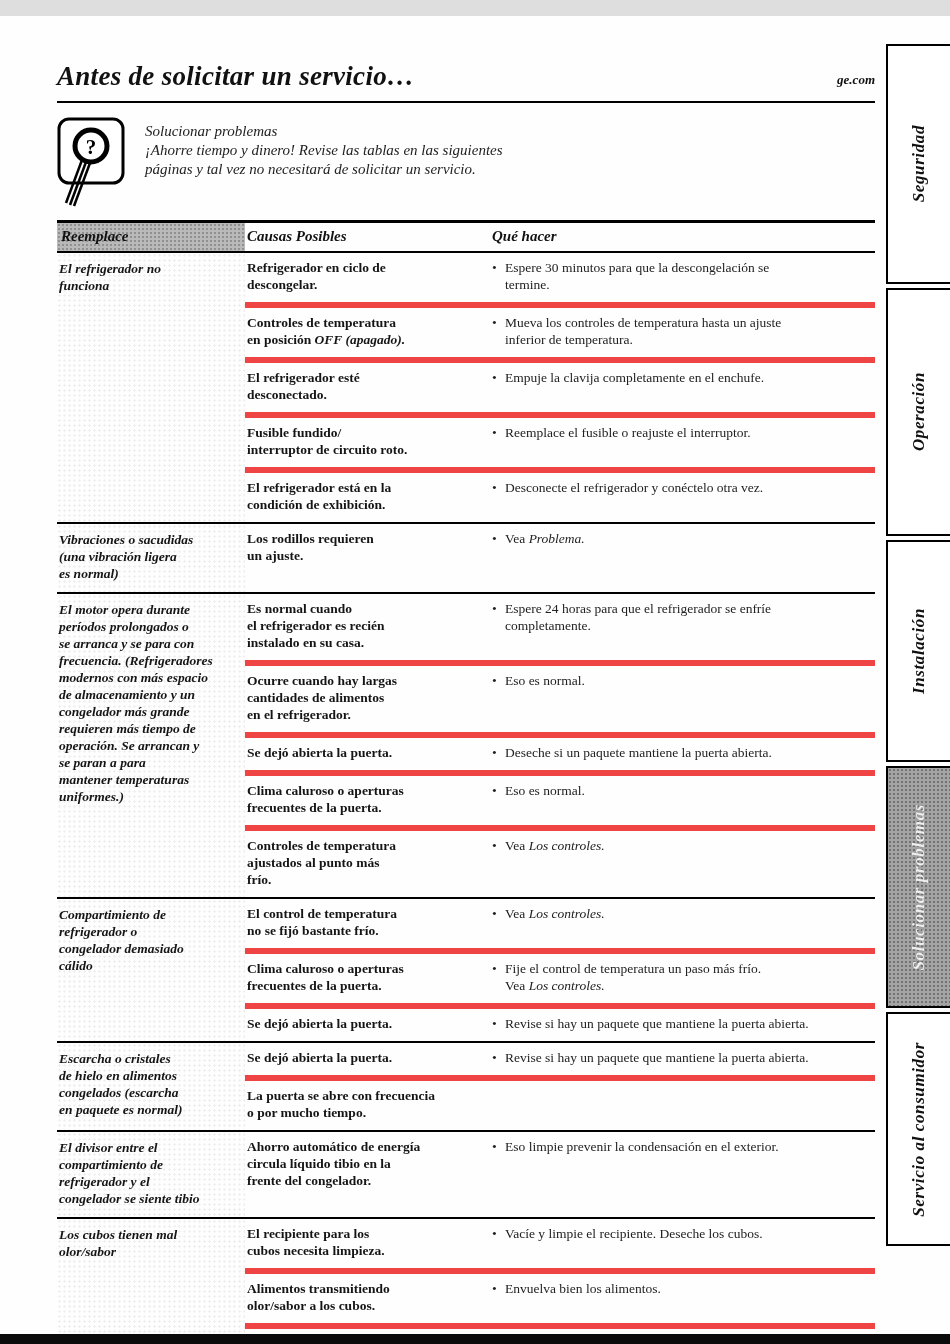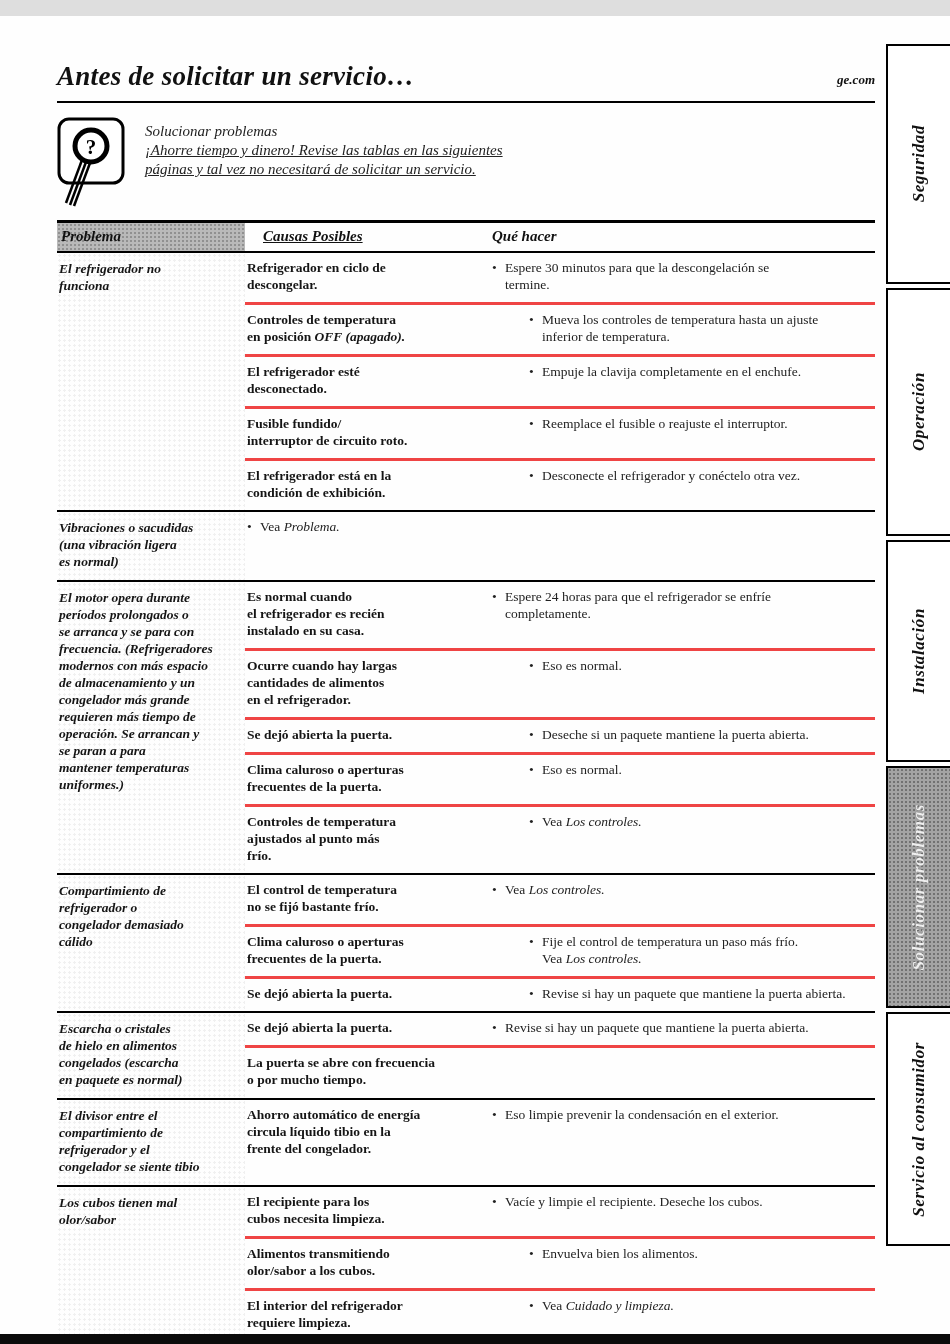"¡Ahorre tiempo y dinero! Revise" .intro-body { text-decoration: underline -> none }
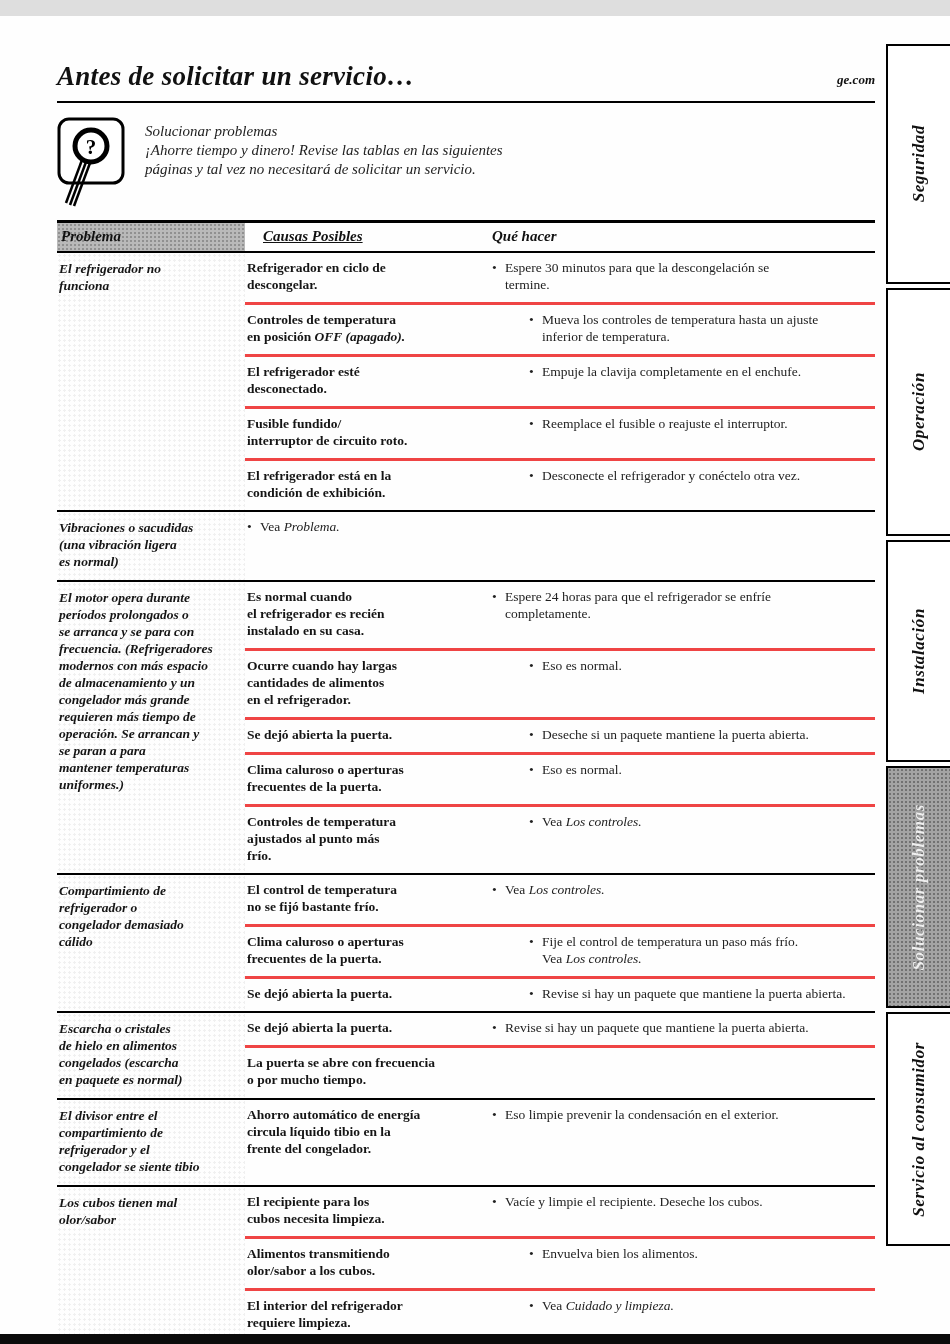"Problema" div.t-h { text: Problema -> Reemplace }
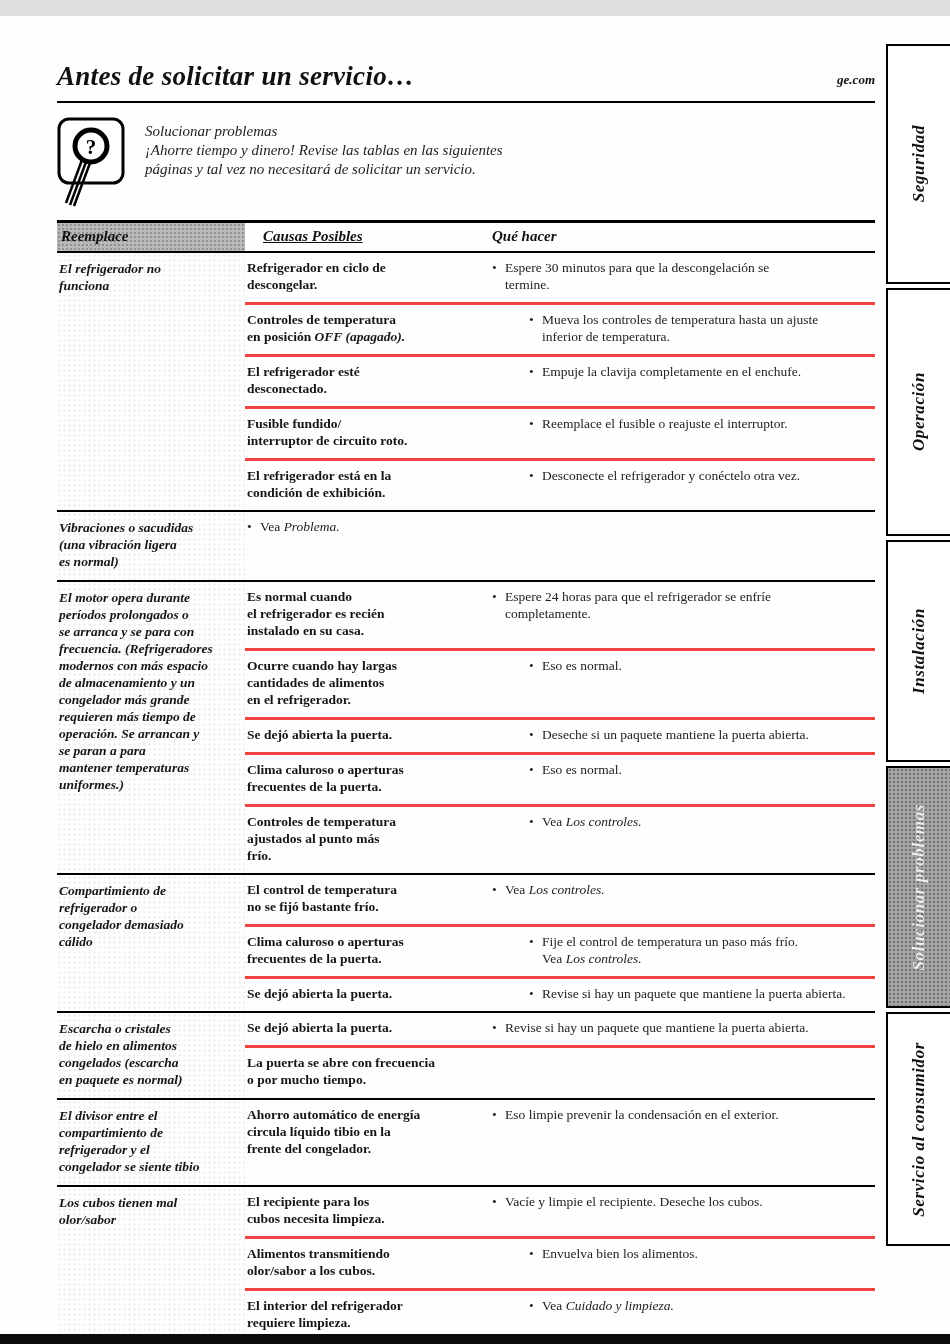"Causas Posibles" .t-h1 { padding-left: 18px -> 2px; text-decoration: underline -> none }
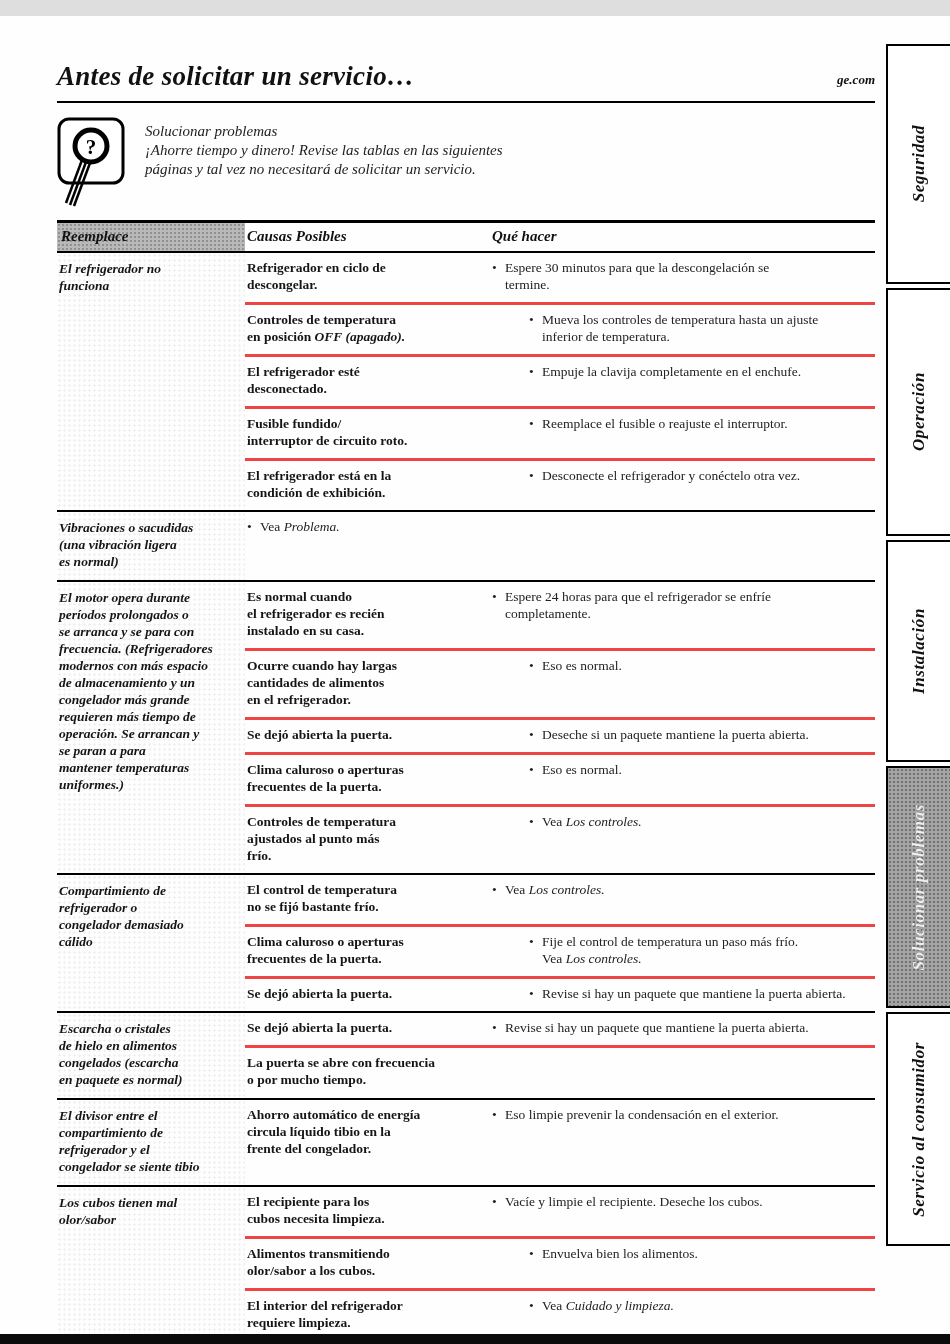"Controles de temperatura" .t-row + .t-row { border-top: 3px solid #ef4444 -> 6px solid #ef4444; gap: 37px -> none }
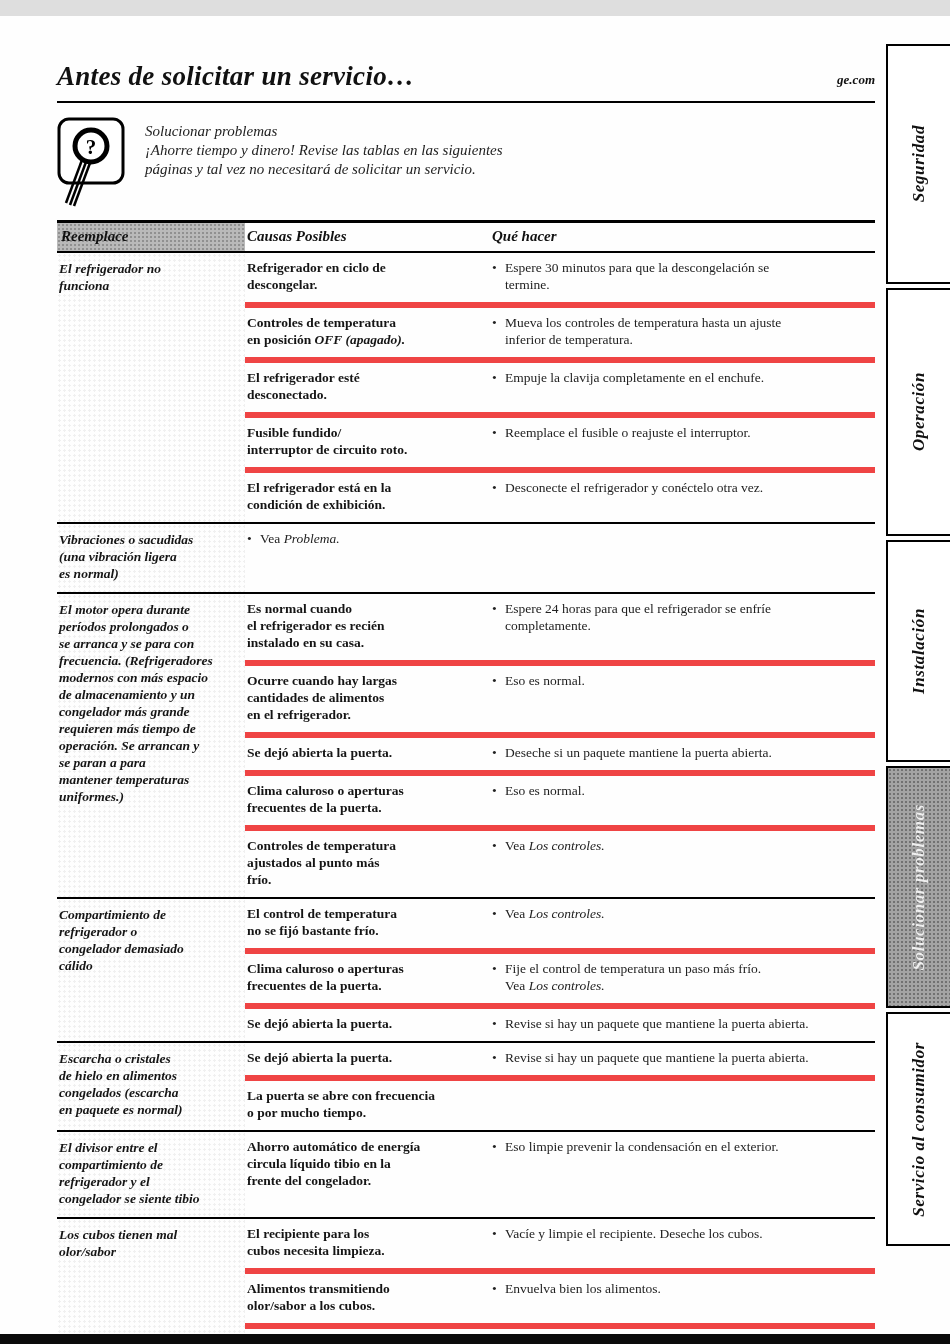"Los rodillos requieren" div.t-cause { html: none -> <div>Los rodillos requieren<br>un ajuste.</div> }
